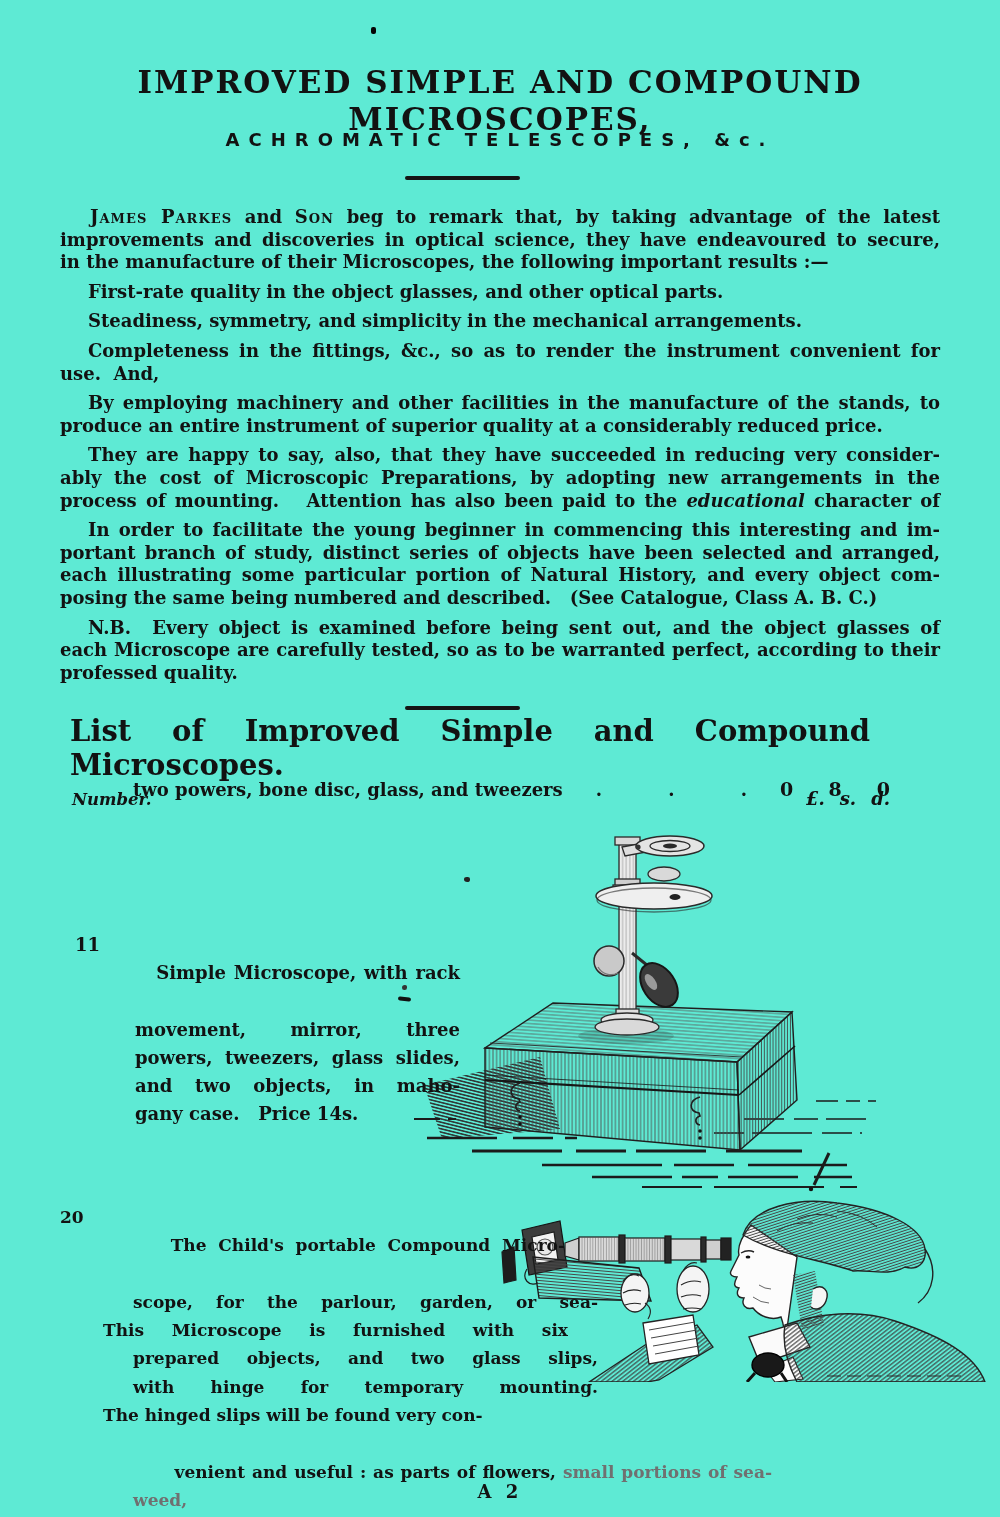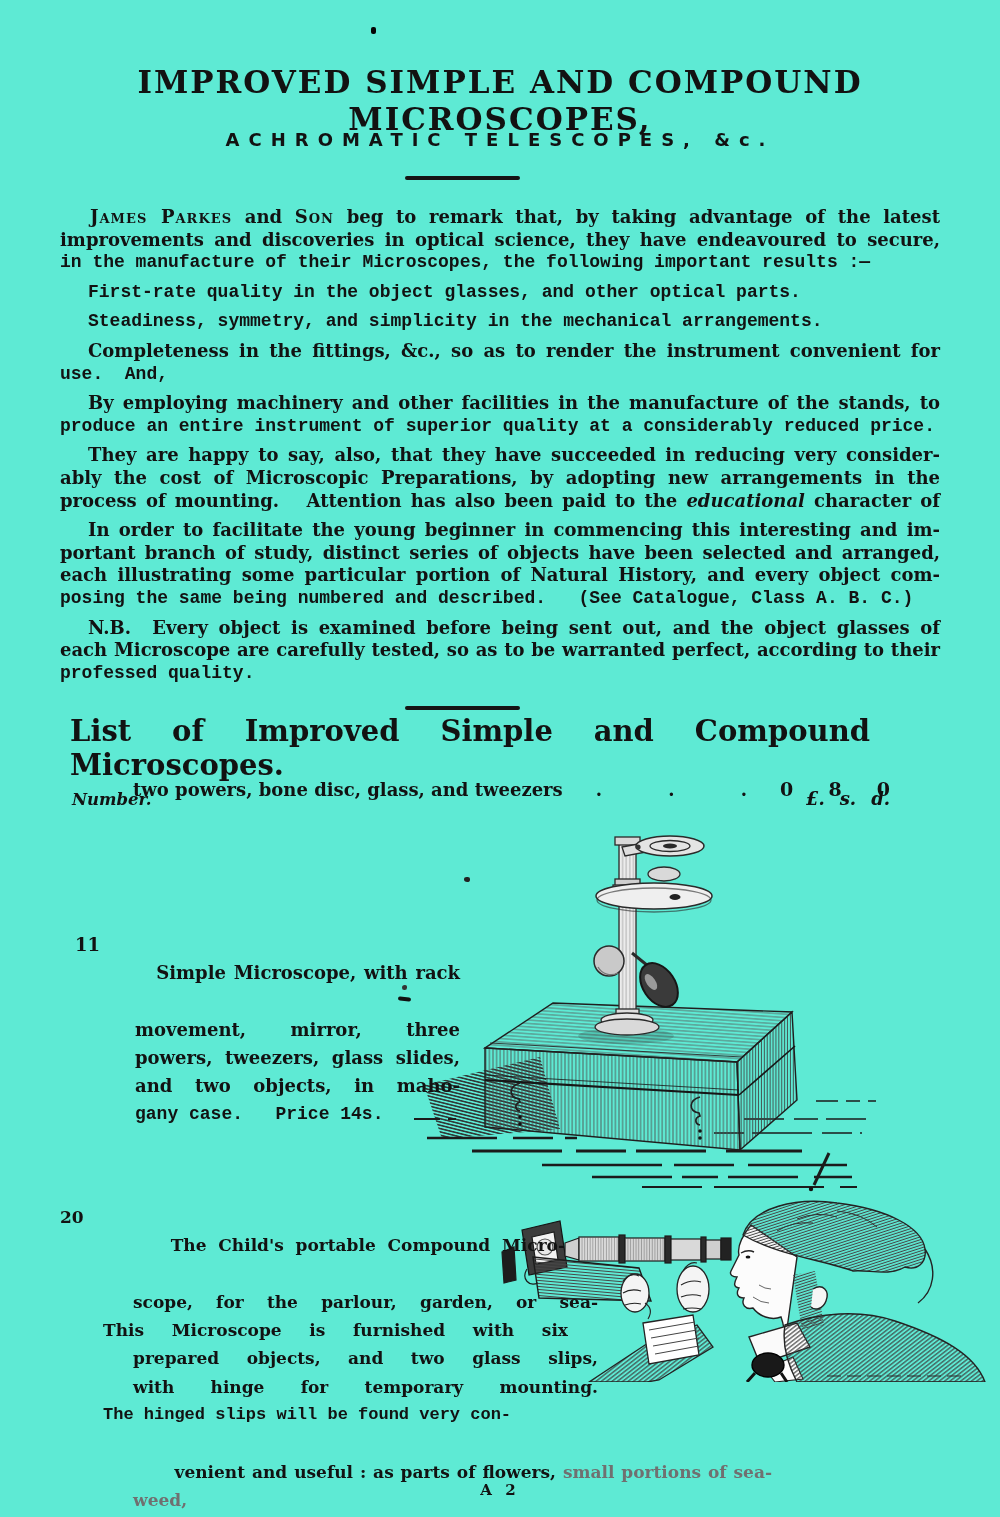"in the manufacture of their" .l { font-family: Liberation Mono, monospace -> none }
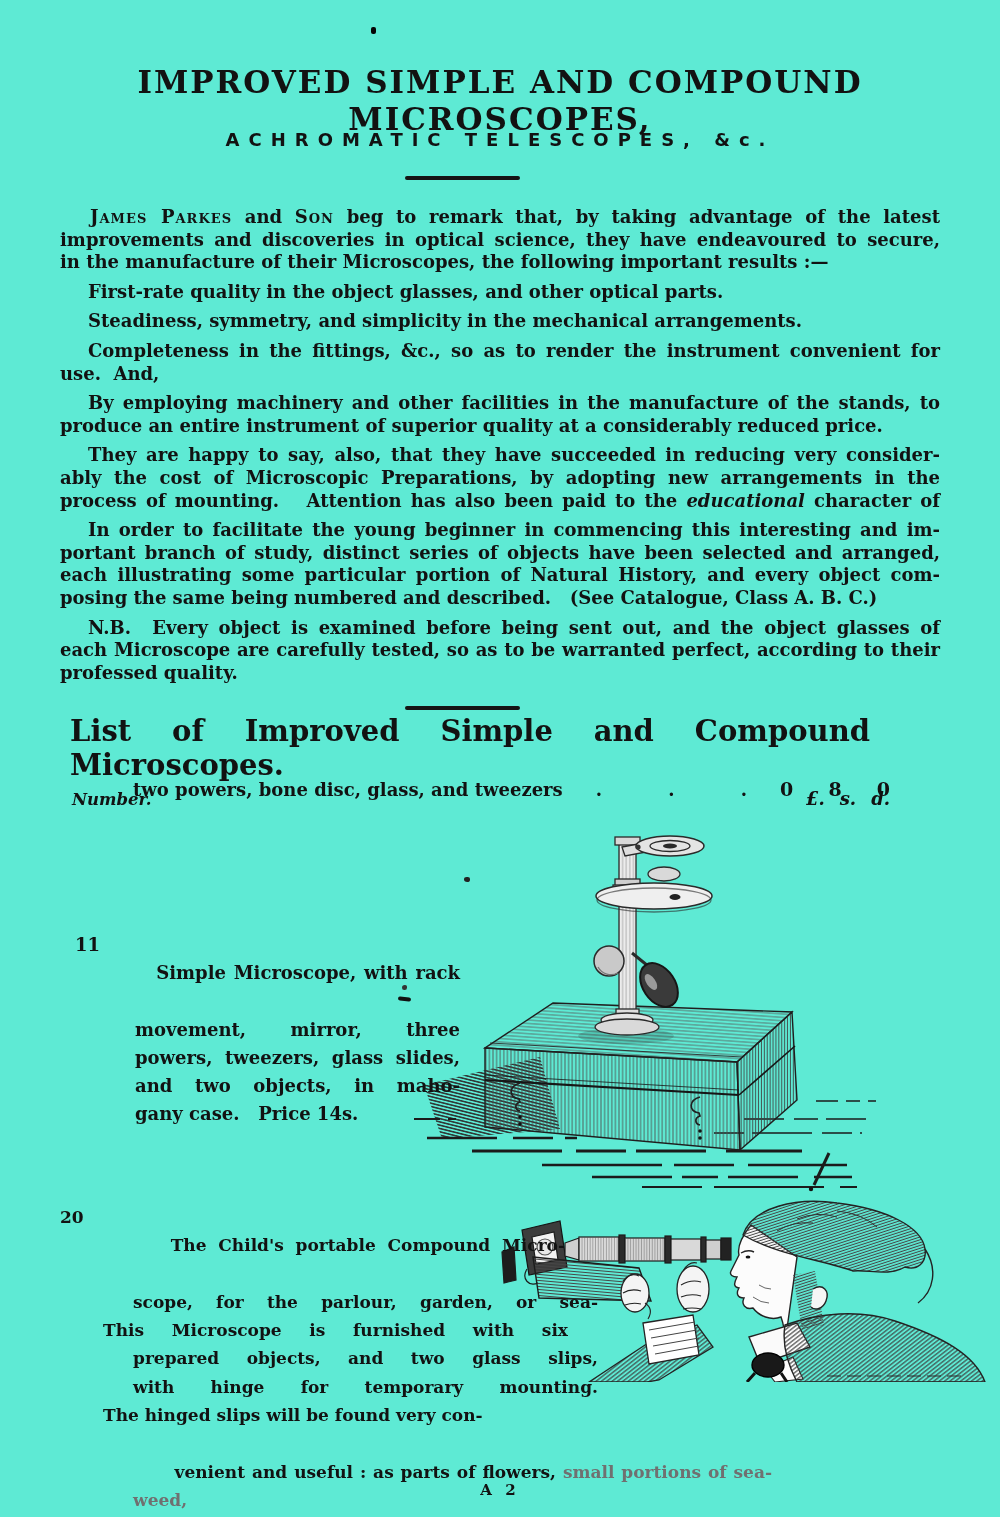"A 2" .sig { font-size: 15px -> 18px }
